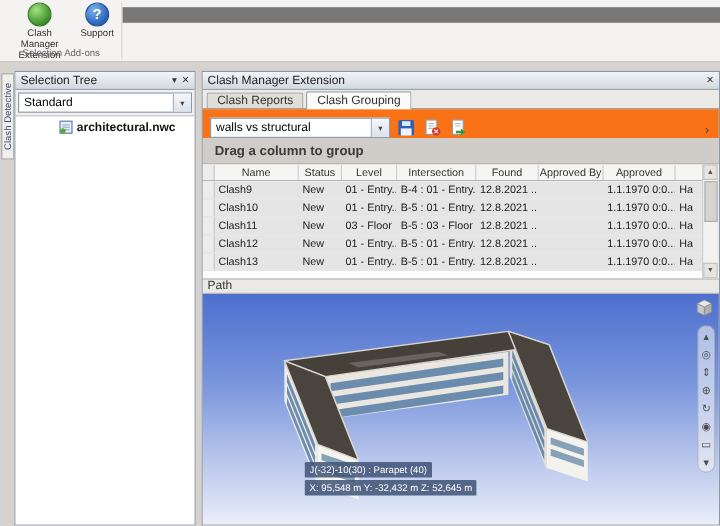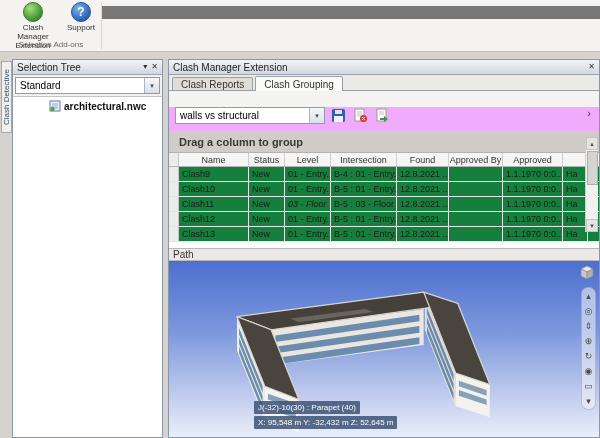"walls vs structural" .toolbar { align-items: flex-start -> flex-end; background: #f0abfc -> #f97316; margin-top: 16px -> none }
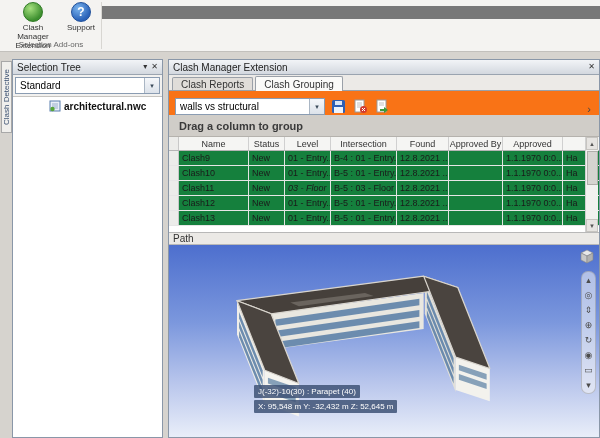"Clash9" .tr { background: #15803d -> #e5e5e5 }
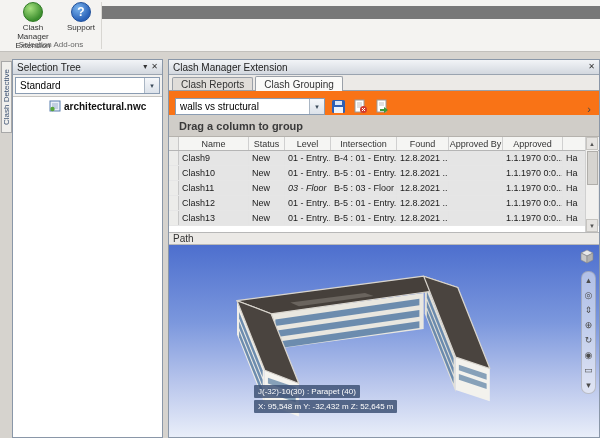"03 - Floor" div.td { font-style: italic -> none }
